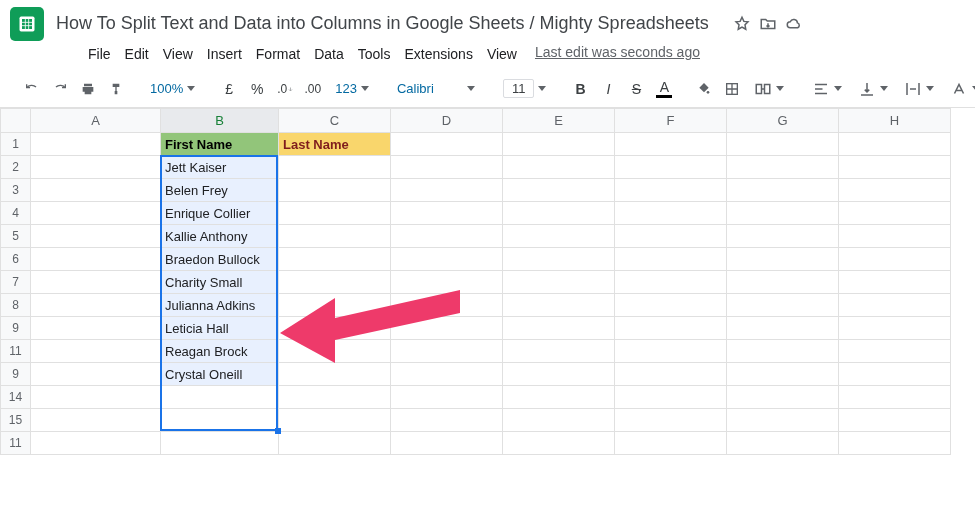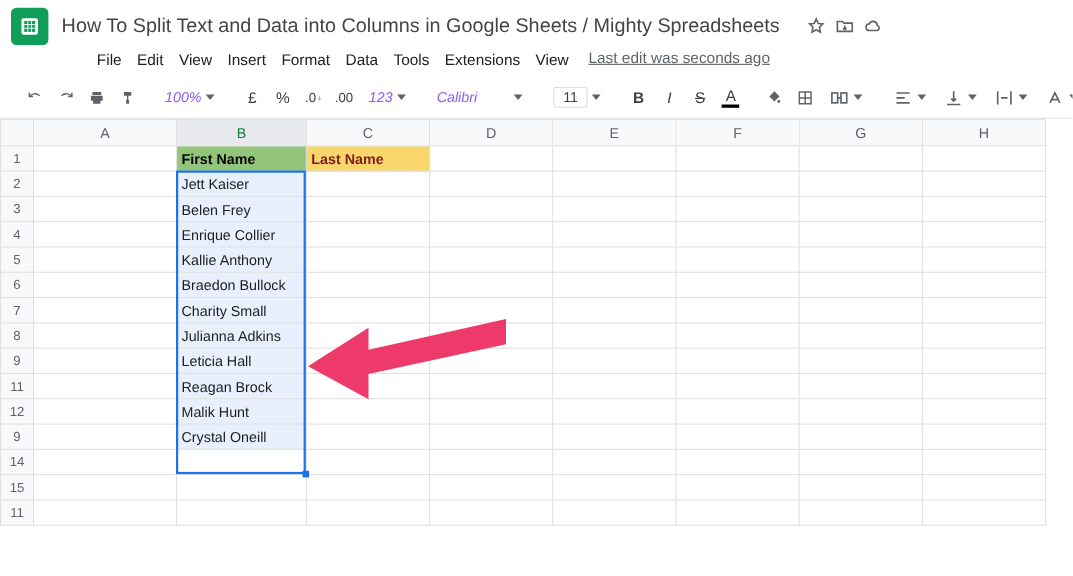"100%" .zoom-sel .val, .font-sel .val { color: #8b5cf6 -> #0369a1; font-style: italic -> none }
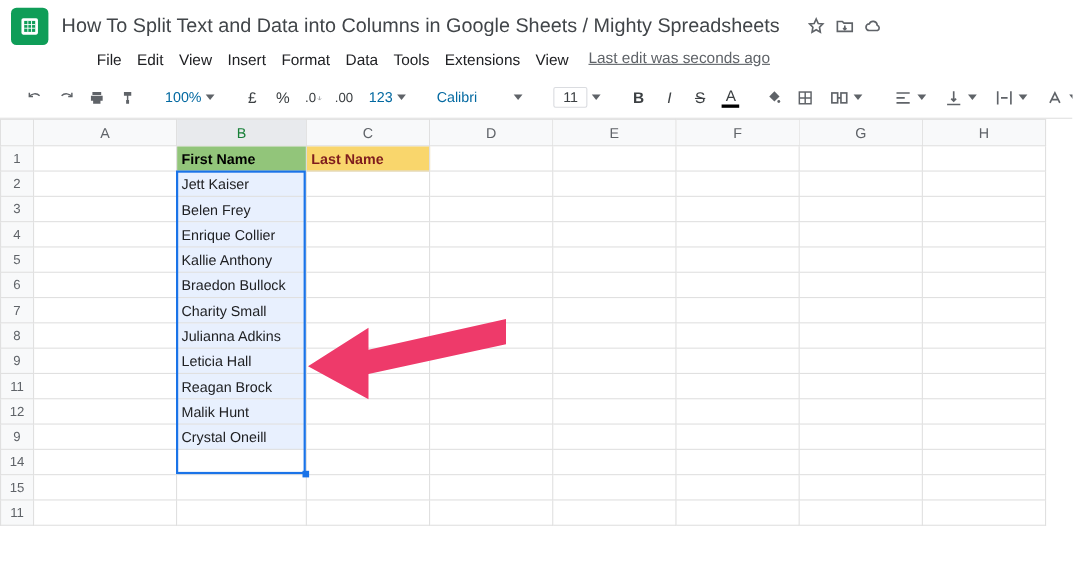"12" tr { html: <tr> <th>12</th> <td></td> <td>Malik Hunt</td> <td></td> <td></td> <td></td> <td></td> <td></td> <td></td> </tr> -> none }
